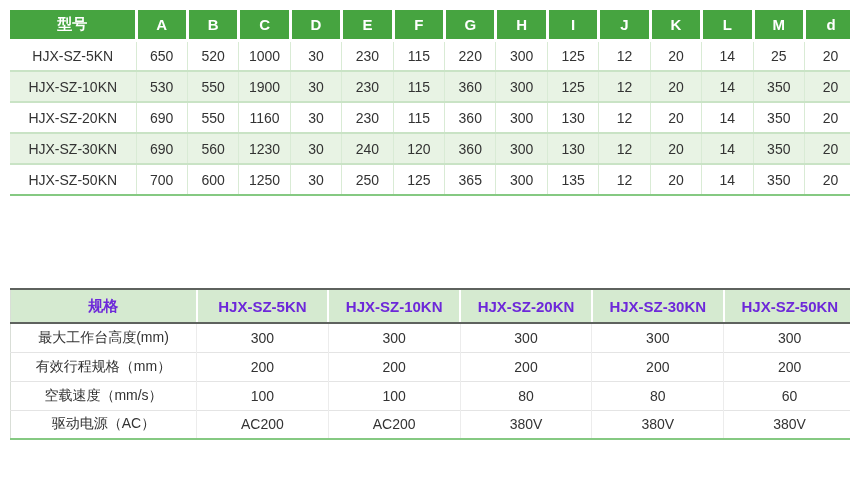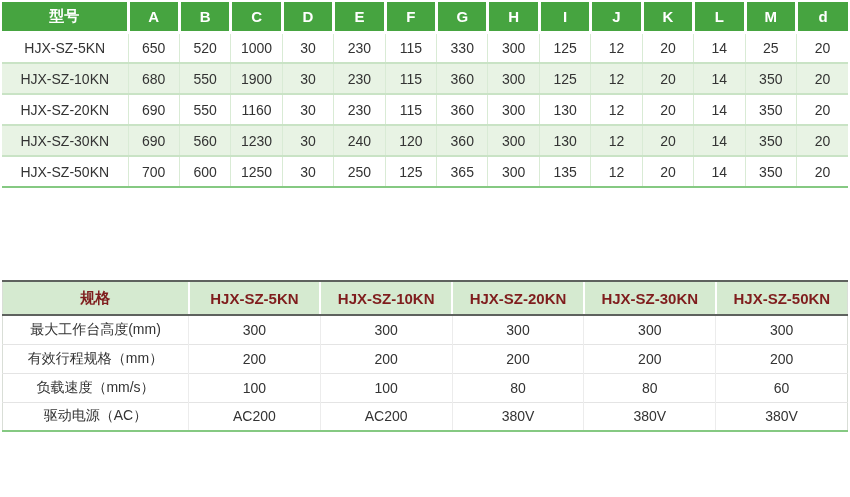"型号" .page { padding: 2px -> 10px }
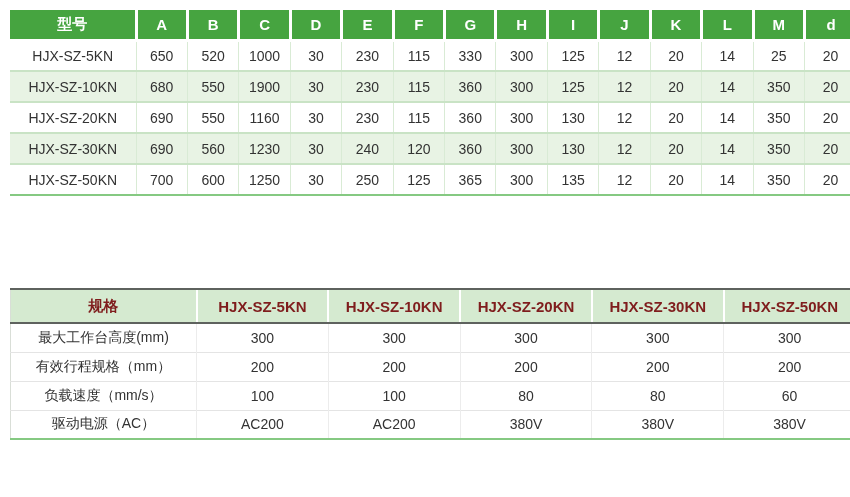"330" td { text: 330 -> 220 }
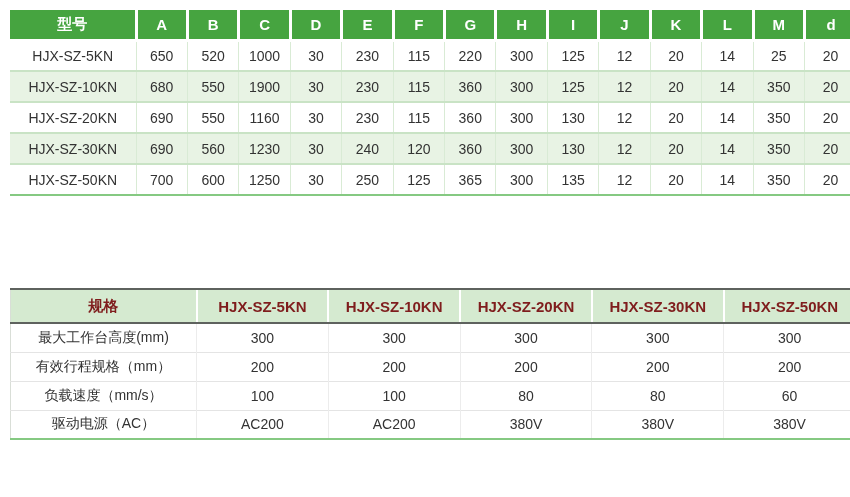"680" td { text: 680 -> 530 }
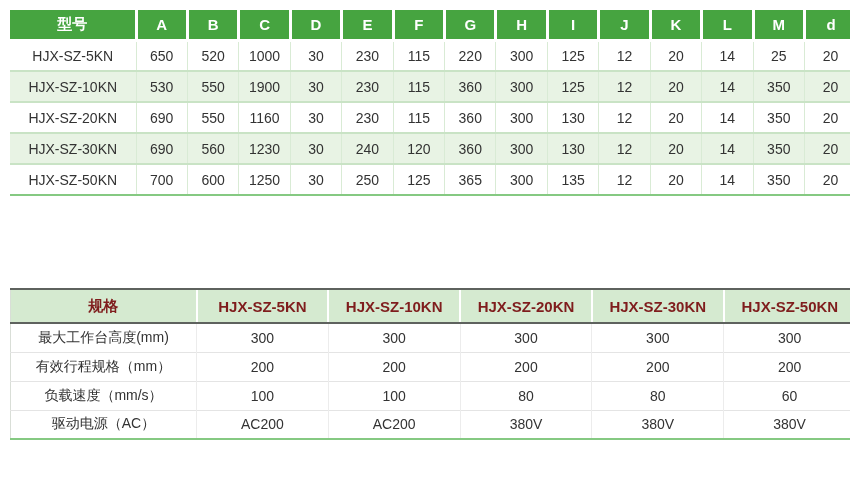"规格" .spec-table th { color: #7f1d1d -> #6d28d9 }
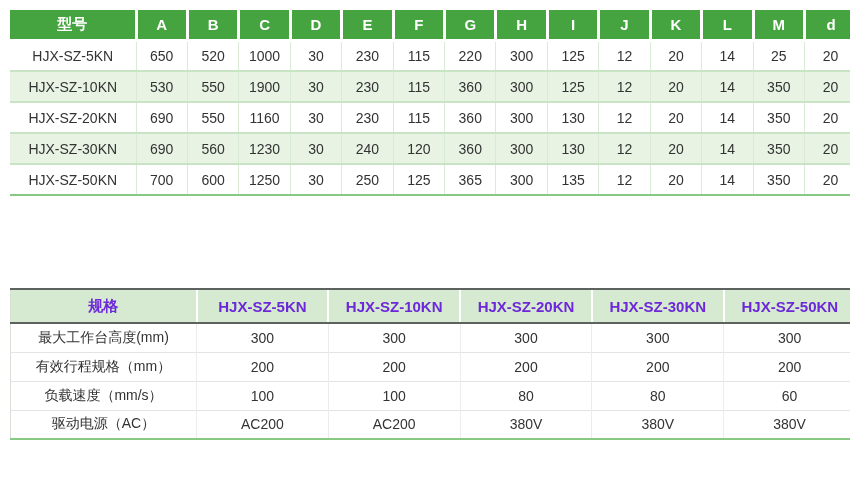"负载速度（mm/s）" td.first-col { text: 负 -> 空 }
